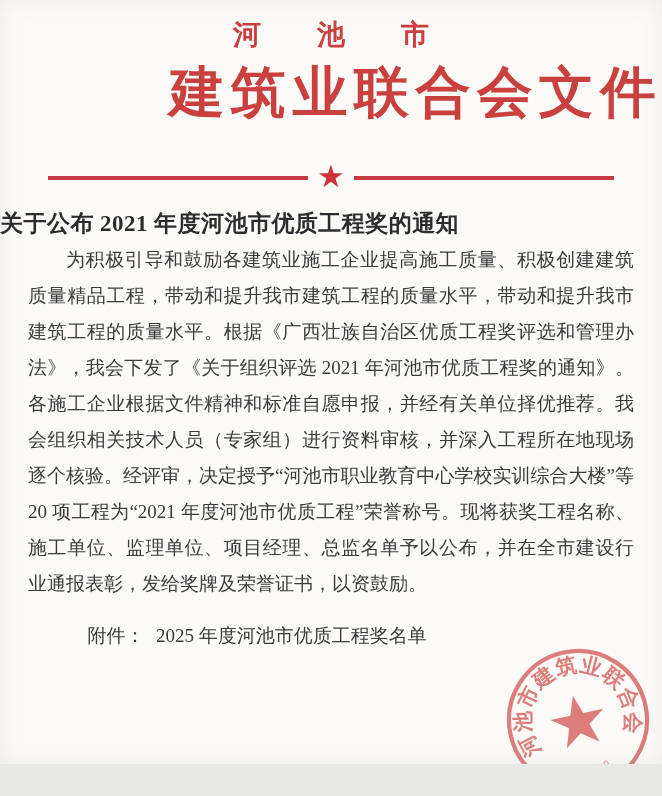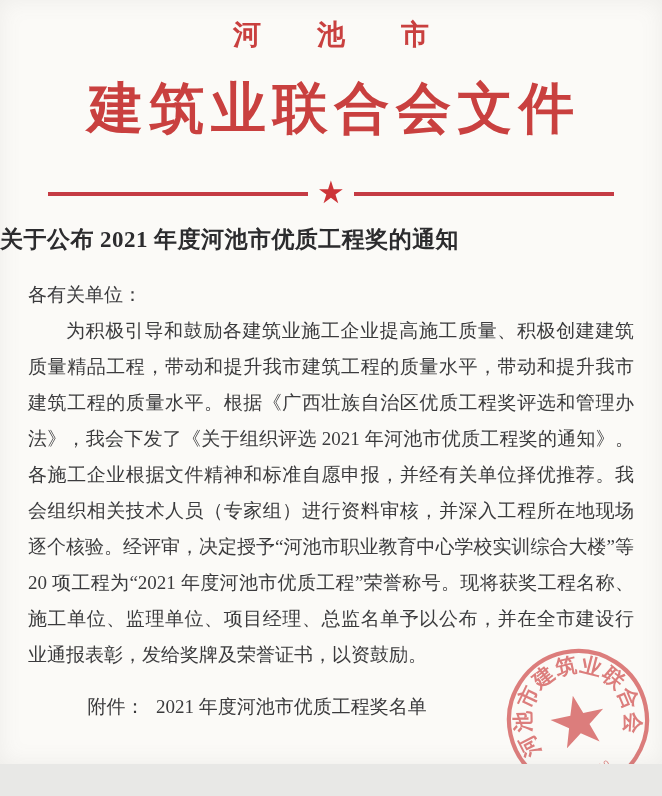"建筑业联合会文件" .org-doc-name { margin-top: 18px -> 2px; text-align: center -> right }
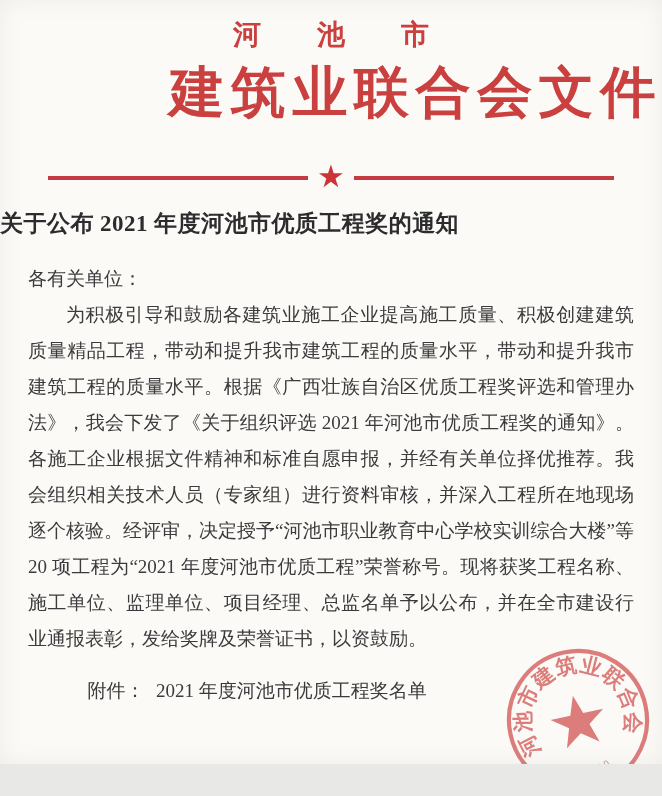"各有关单位：" div.salutation { html: <div>各有关单位：</div> -> none }
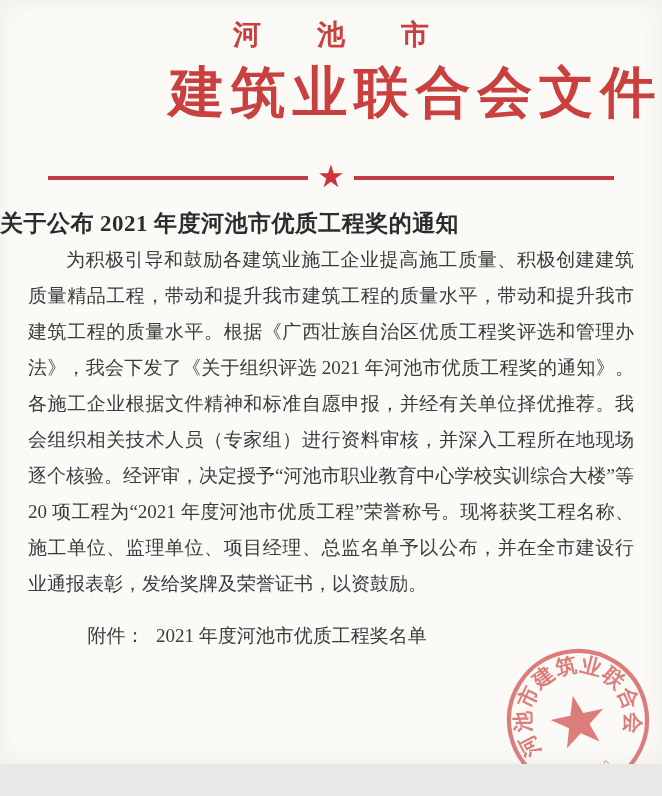"2021 年度河池市优质工程奖名单" span { text: 2021 -> 2025 }
